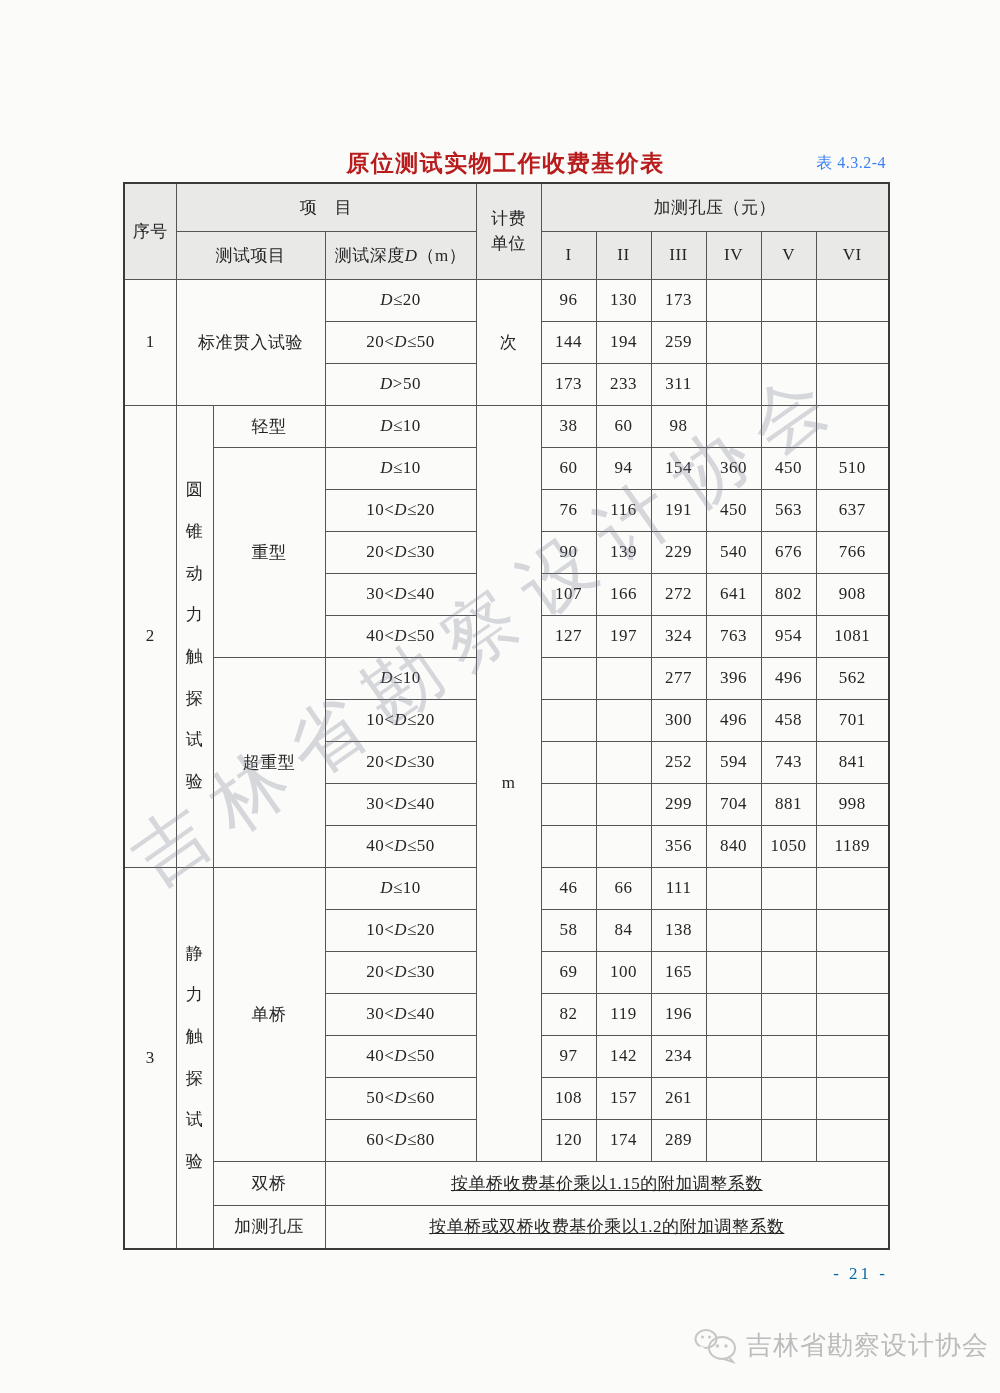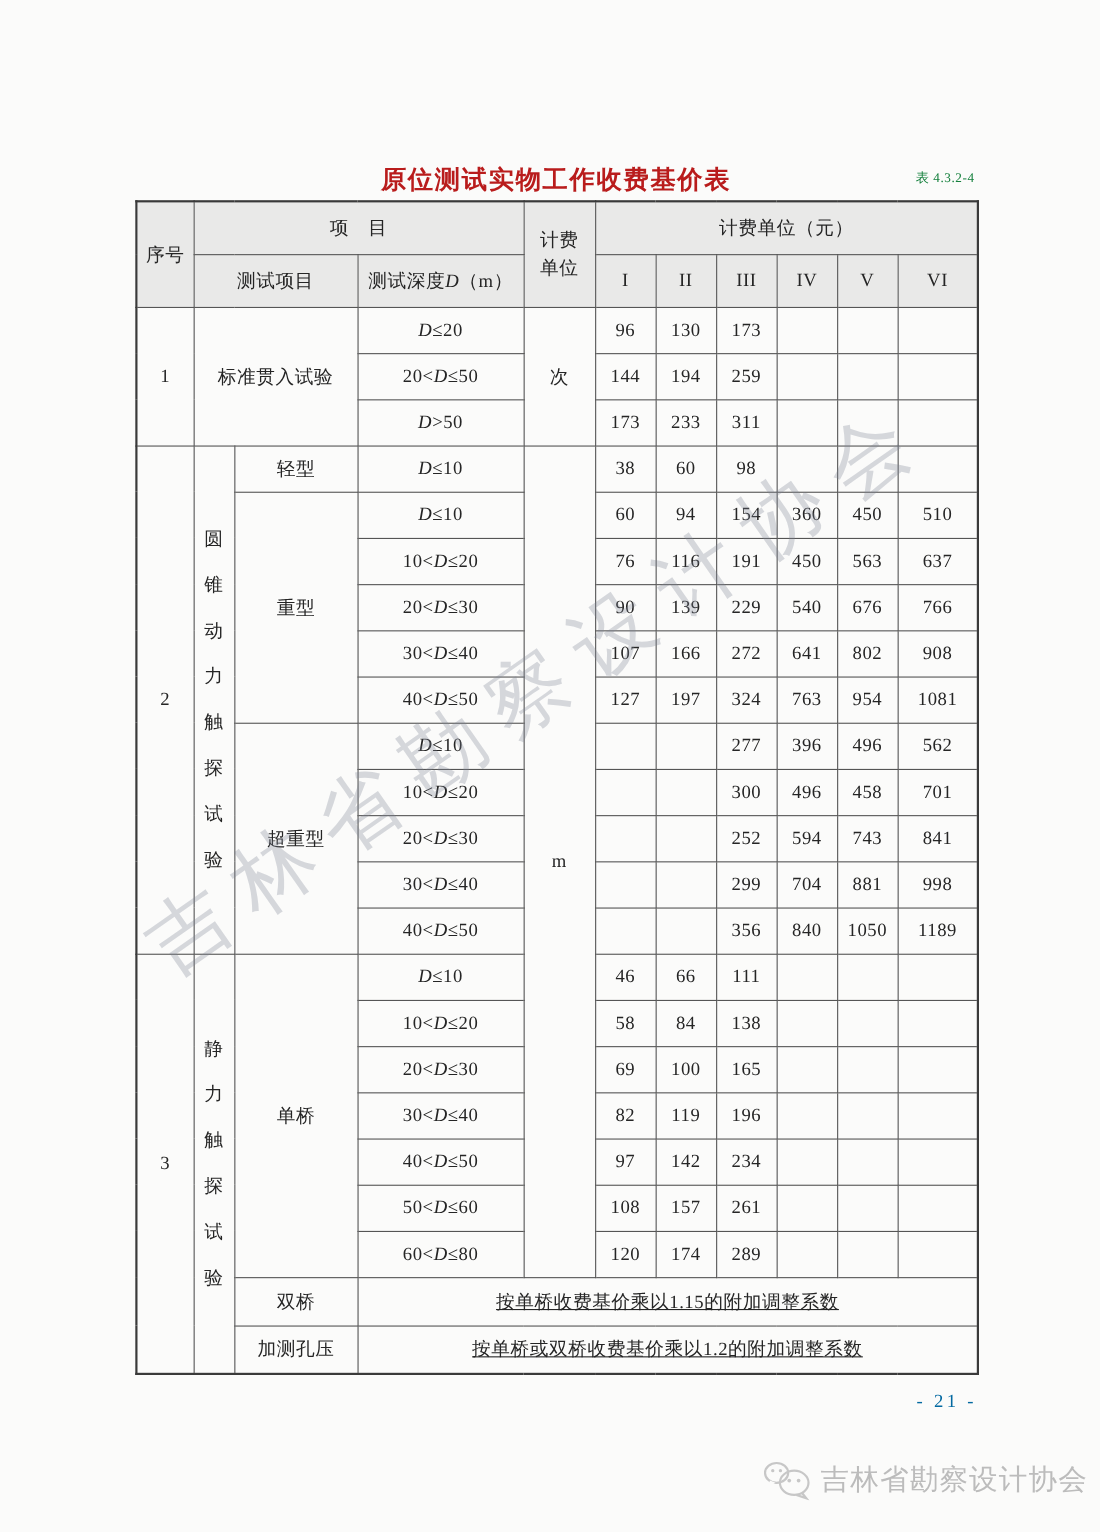"表 4.3.2-4" .table-label { color: #15803d -> #3b82f6; font-size: 12px -> 16px }
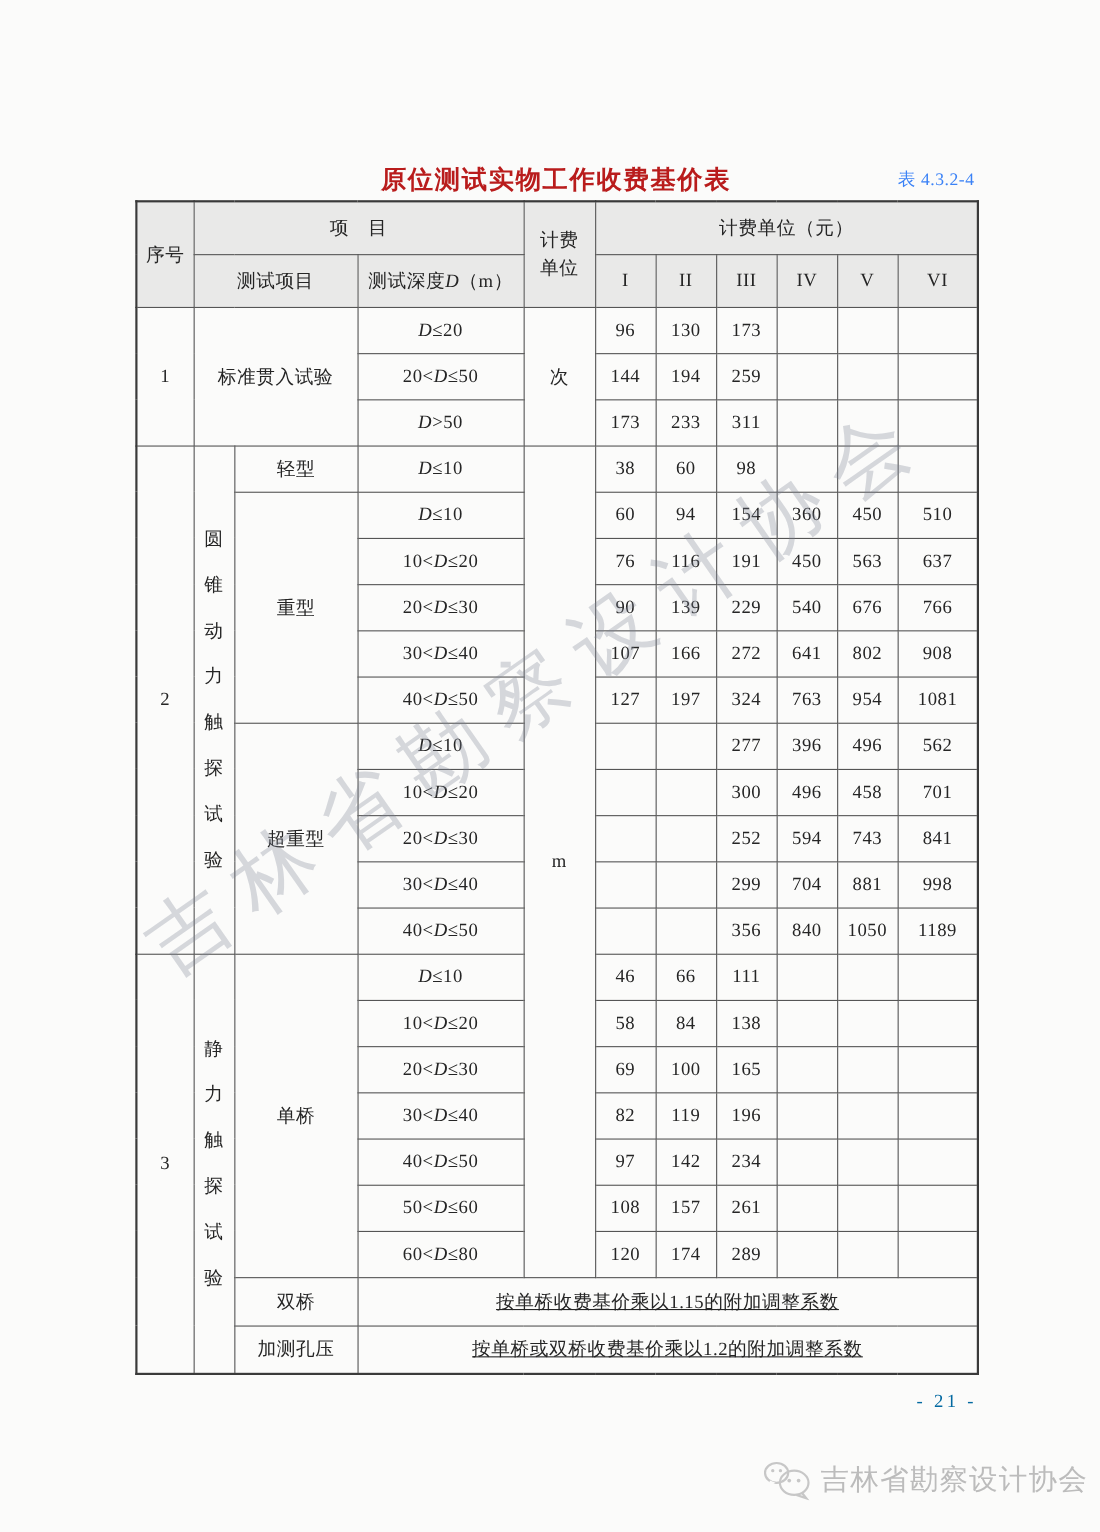"计费单位（元）" td { text: 计费单位 -> 加测孔压 }
